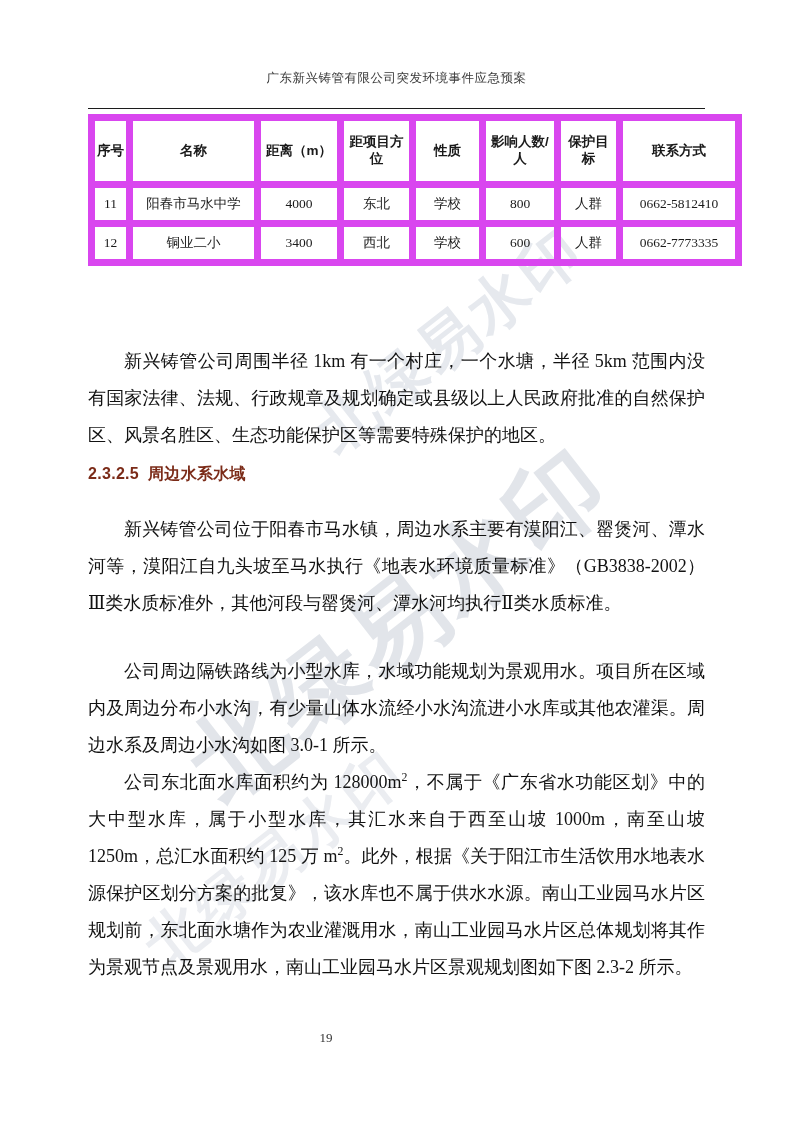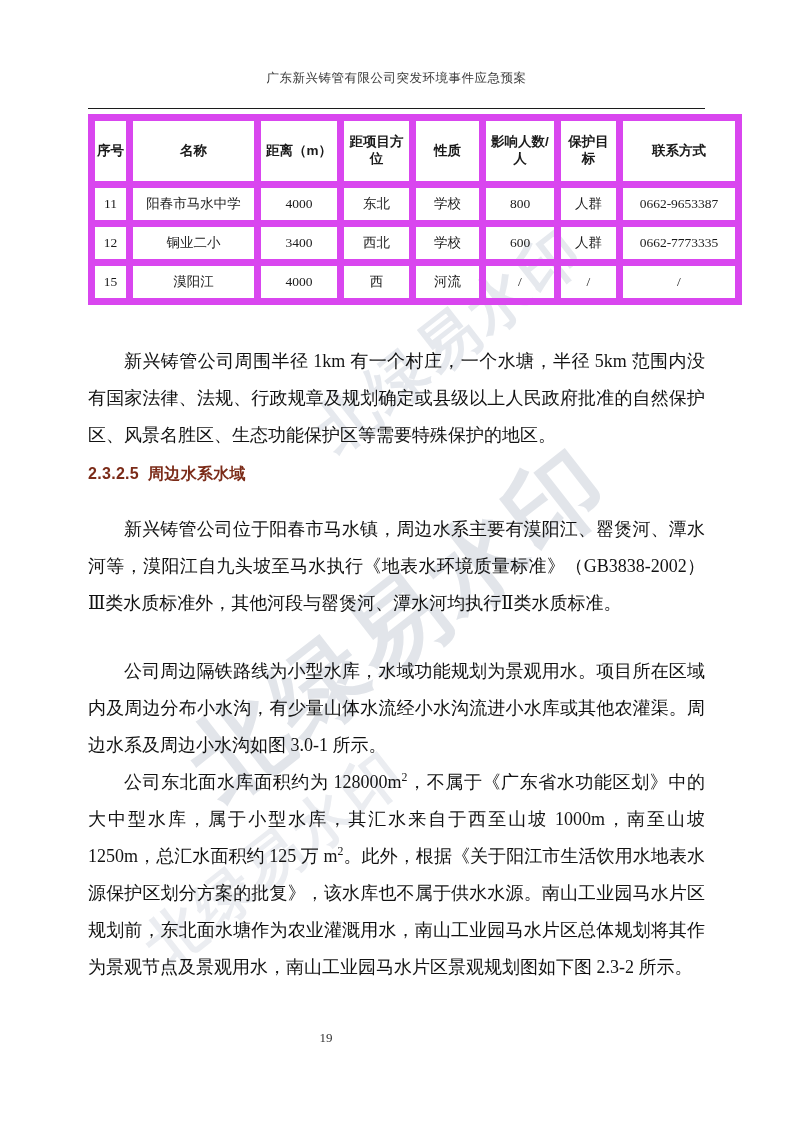"0662-9653387" td { text: 0662-9653387 -> 0662-5812410 }
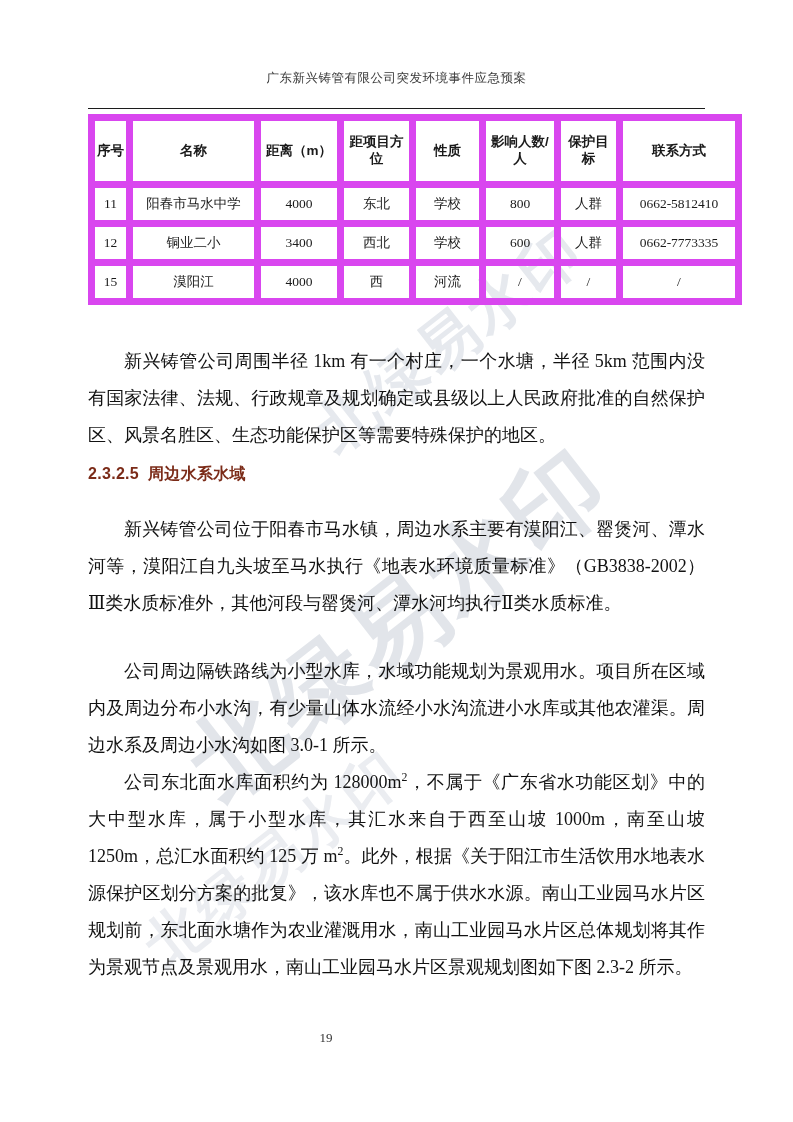"15" tr { html: <tr> <td>15</td> <td>漠阳江</td> <td>4000</td> <td>西</td> <td>河流</td> <td>/</td> <td>/</td> <td>/</td> </tr> -> none }
